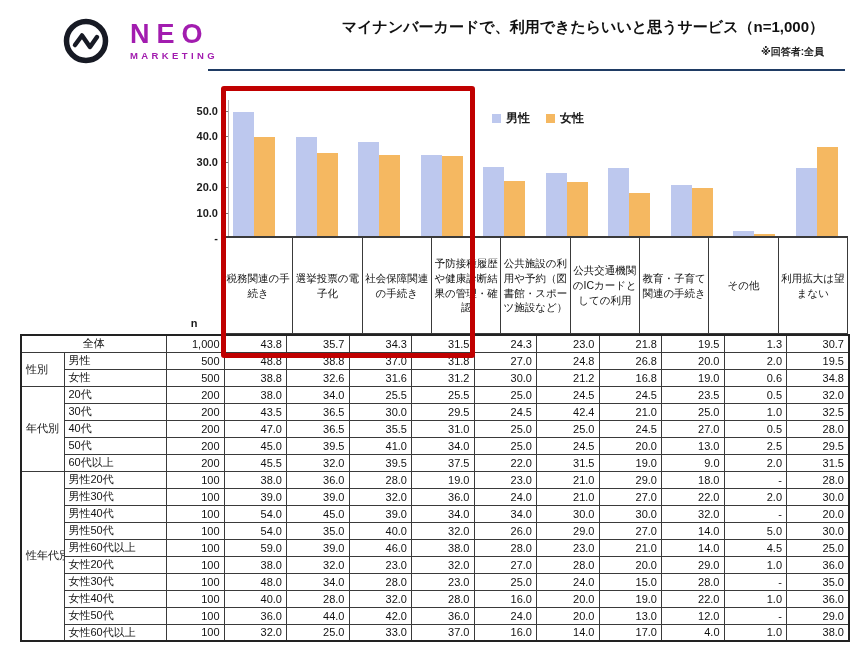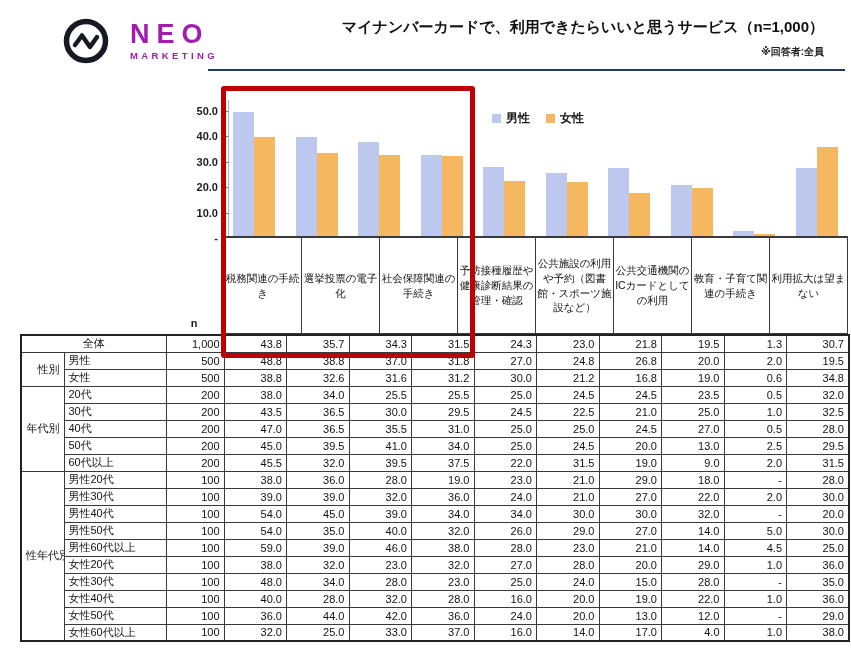"その他" div.cat-cell { html: none -> <div>その他</div> }
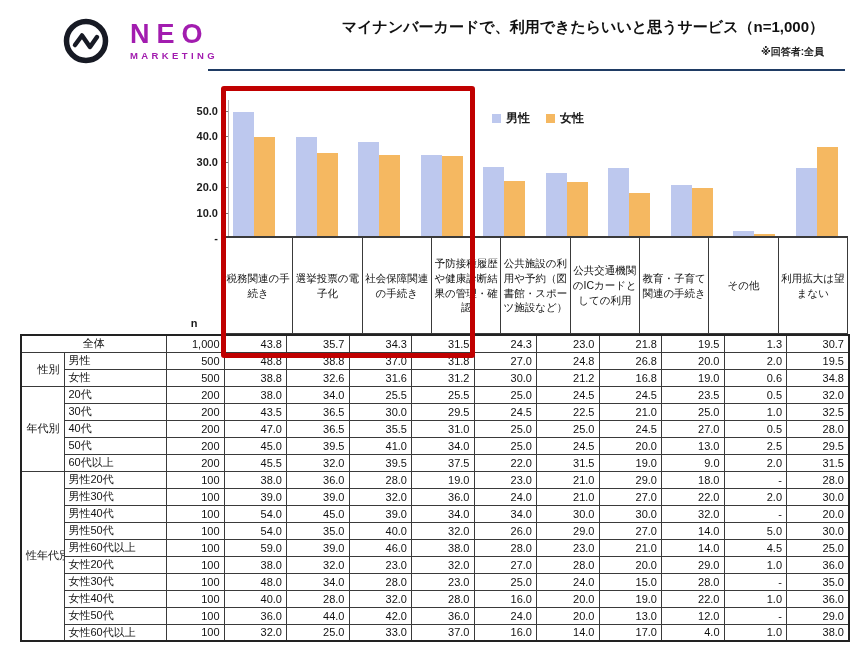"性別" td.group-cell { text-align: right -> left }
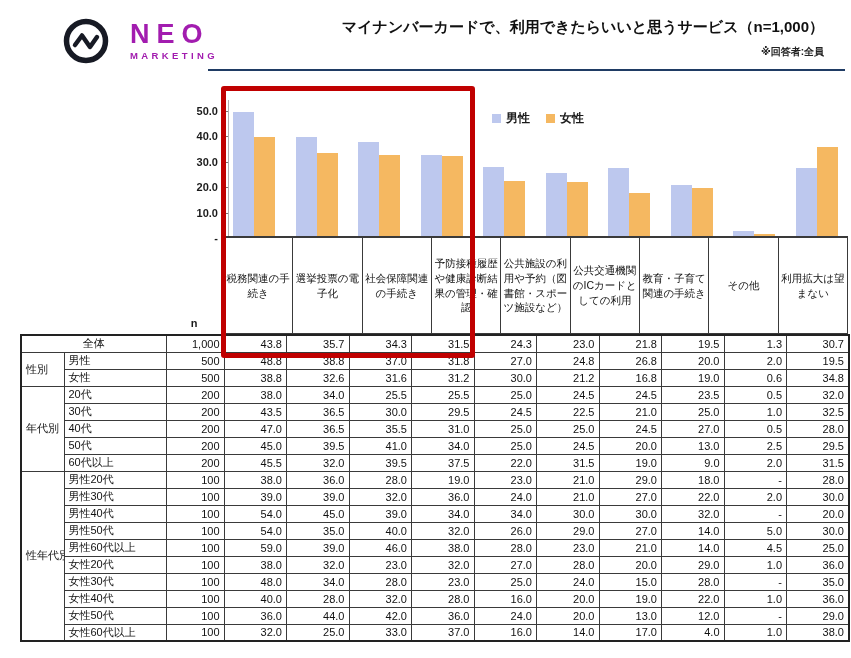"22.5" td.val-cell { text: 22.5 -> 42.4 }
